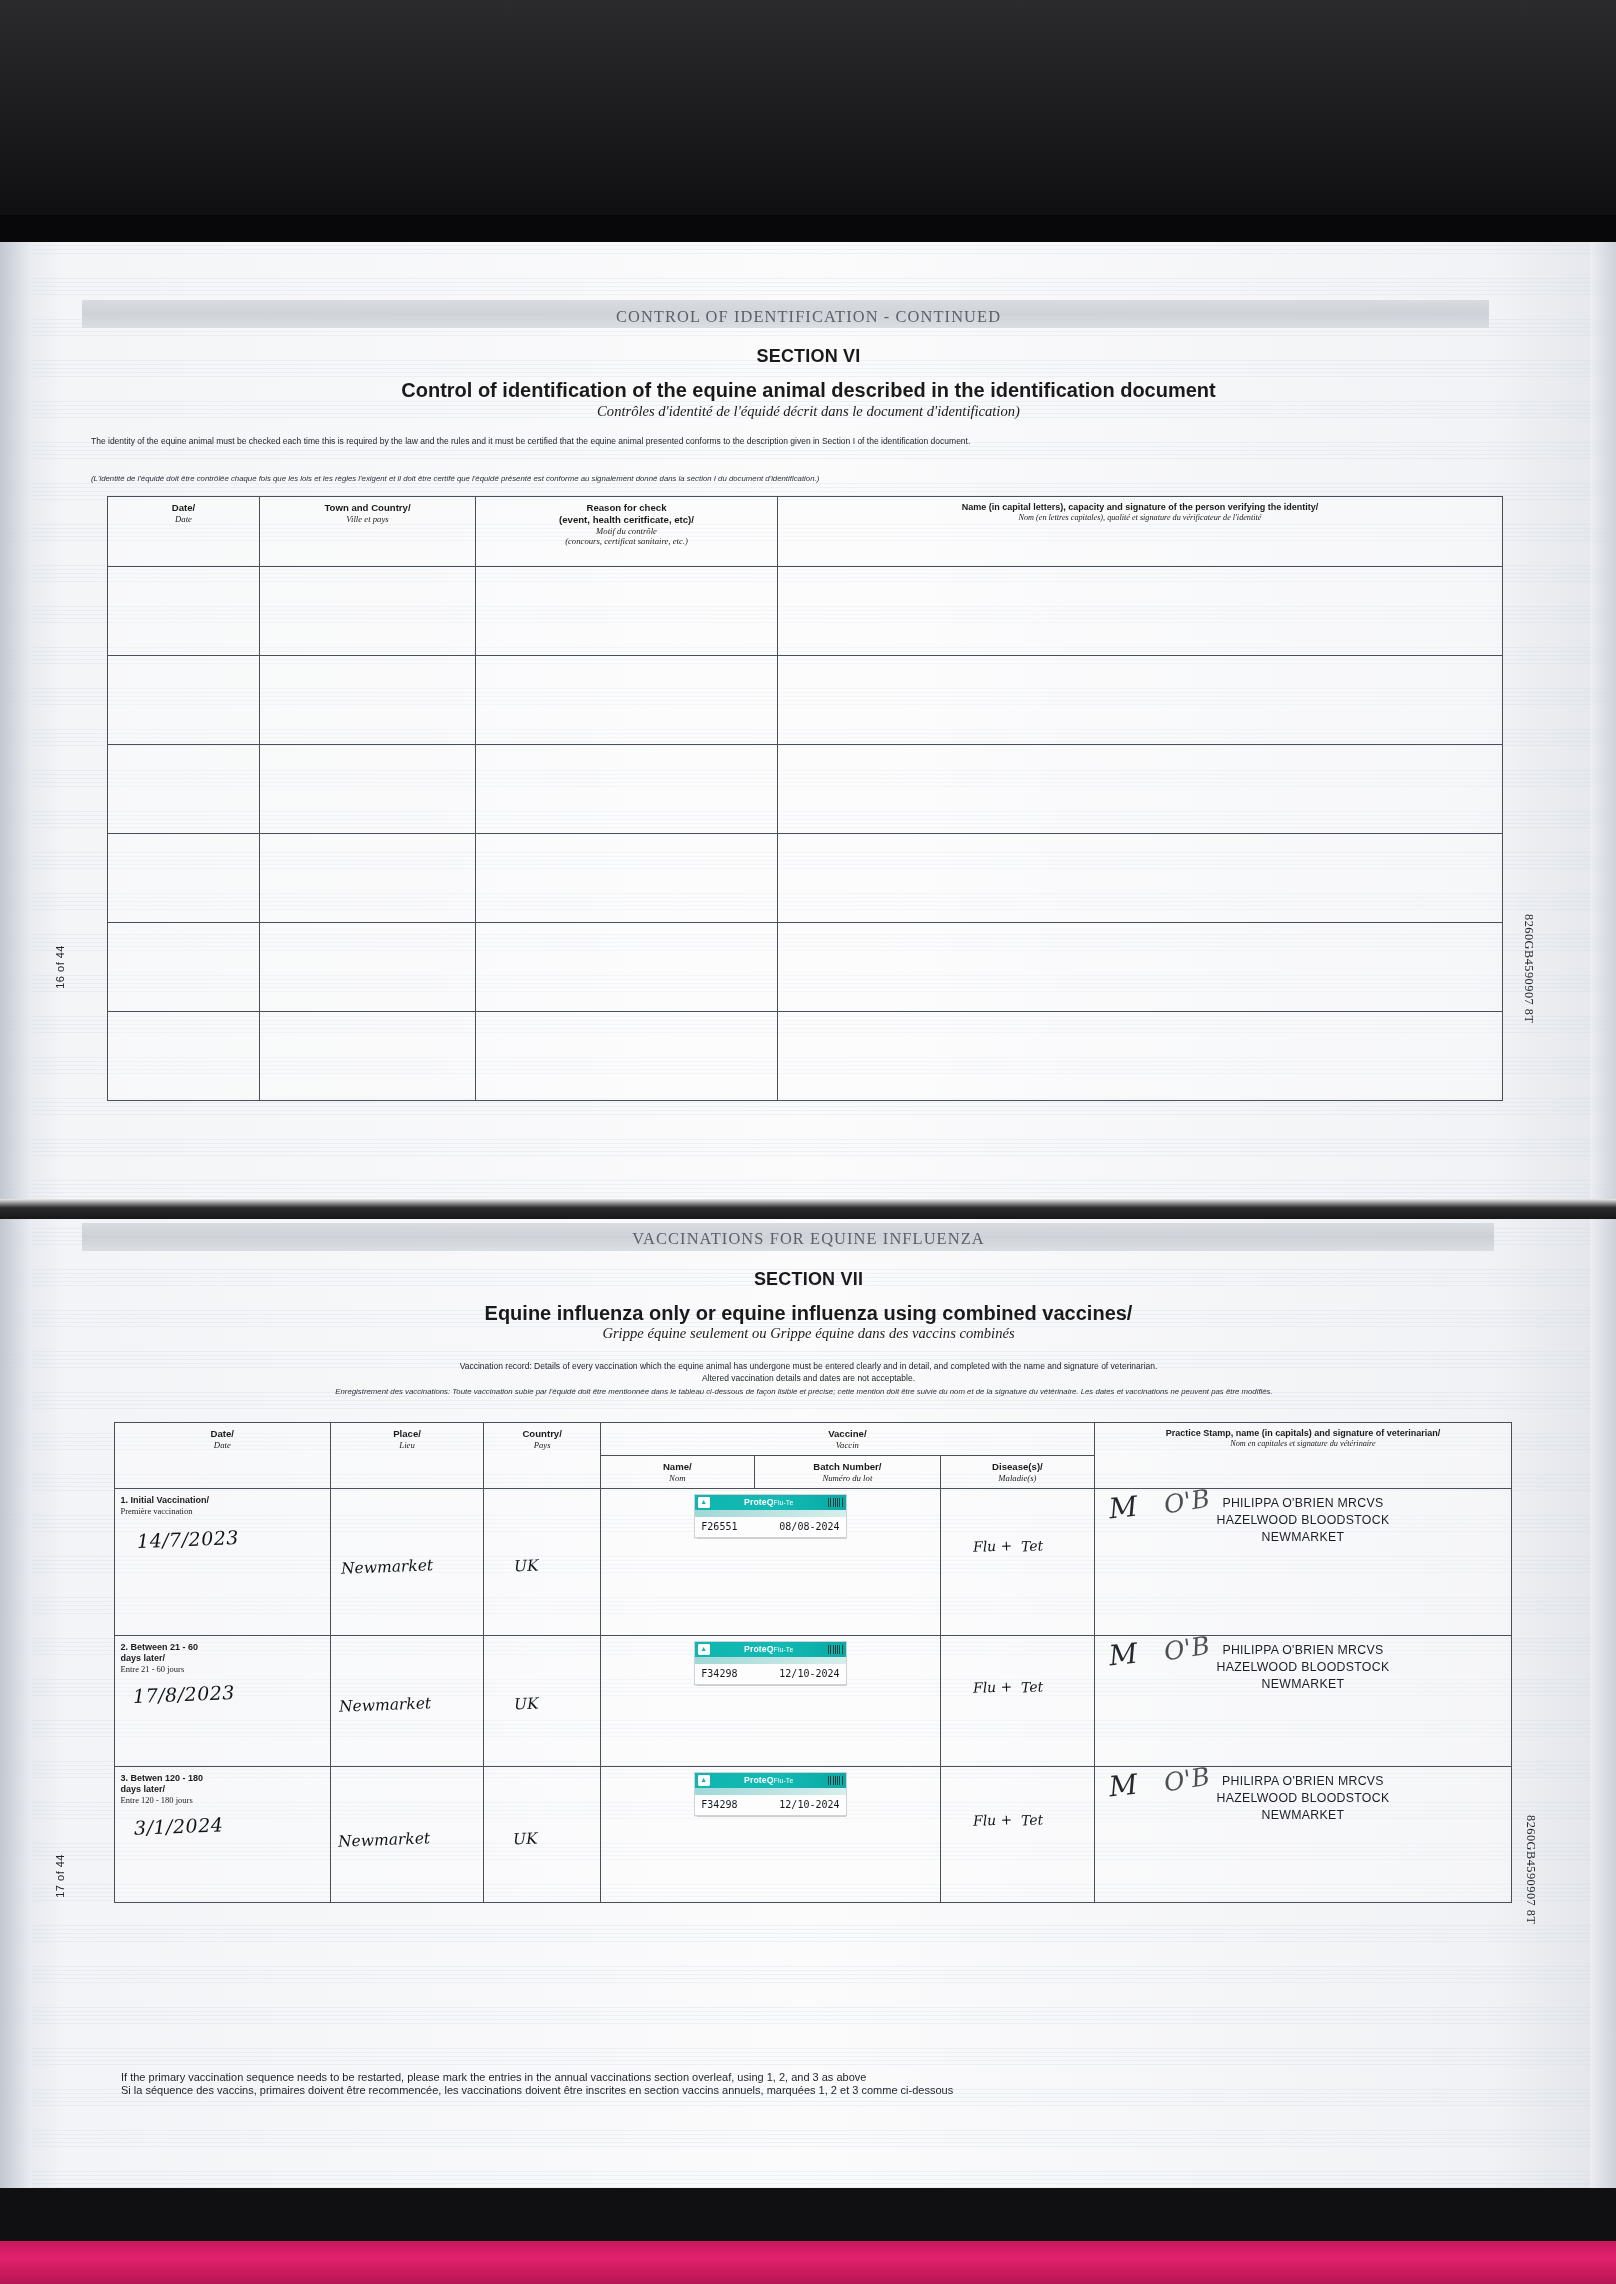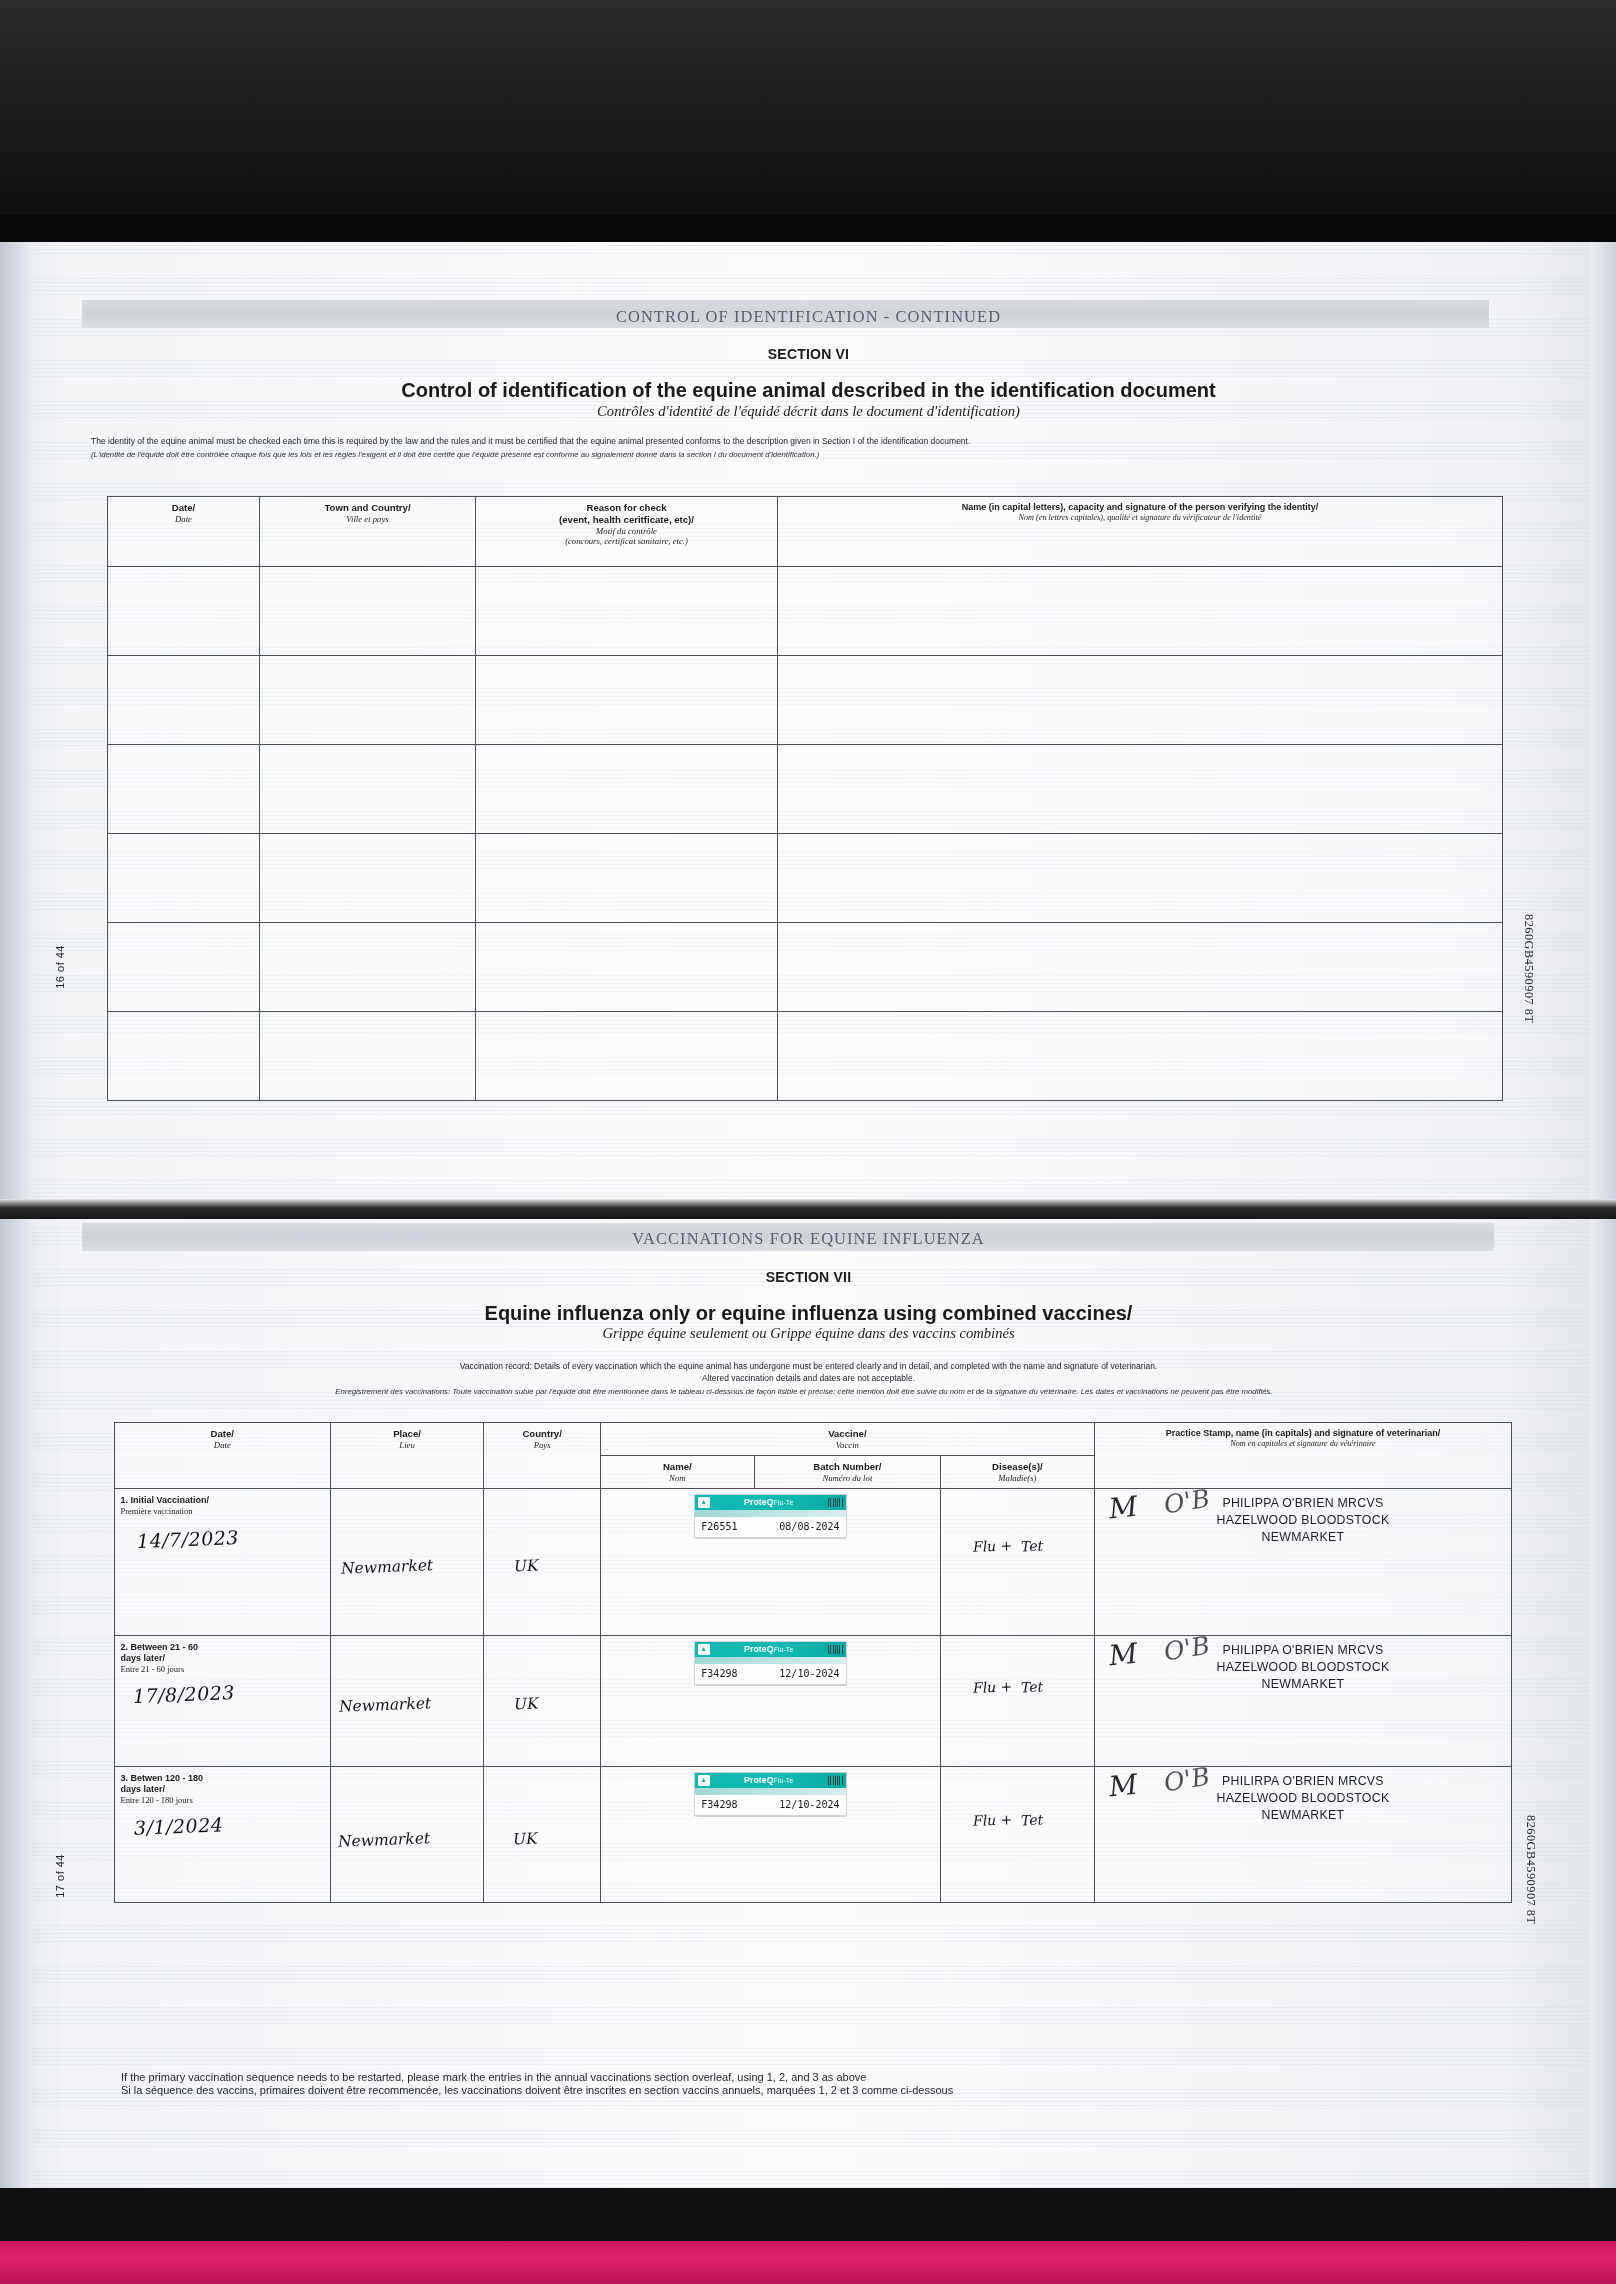"SECTION VI" .sec-title { font-size: 14px -> 18px }
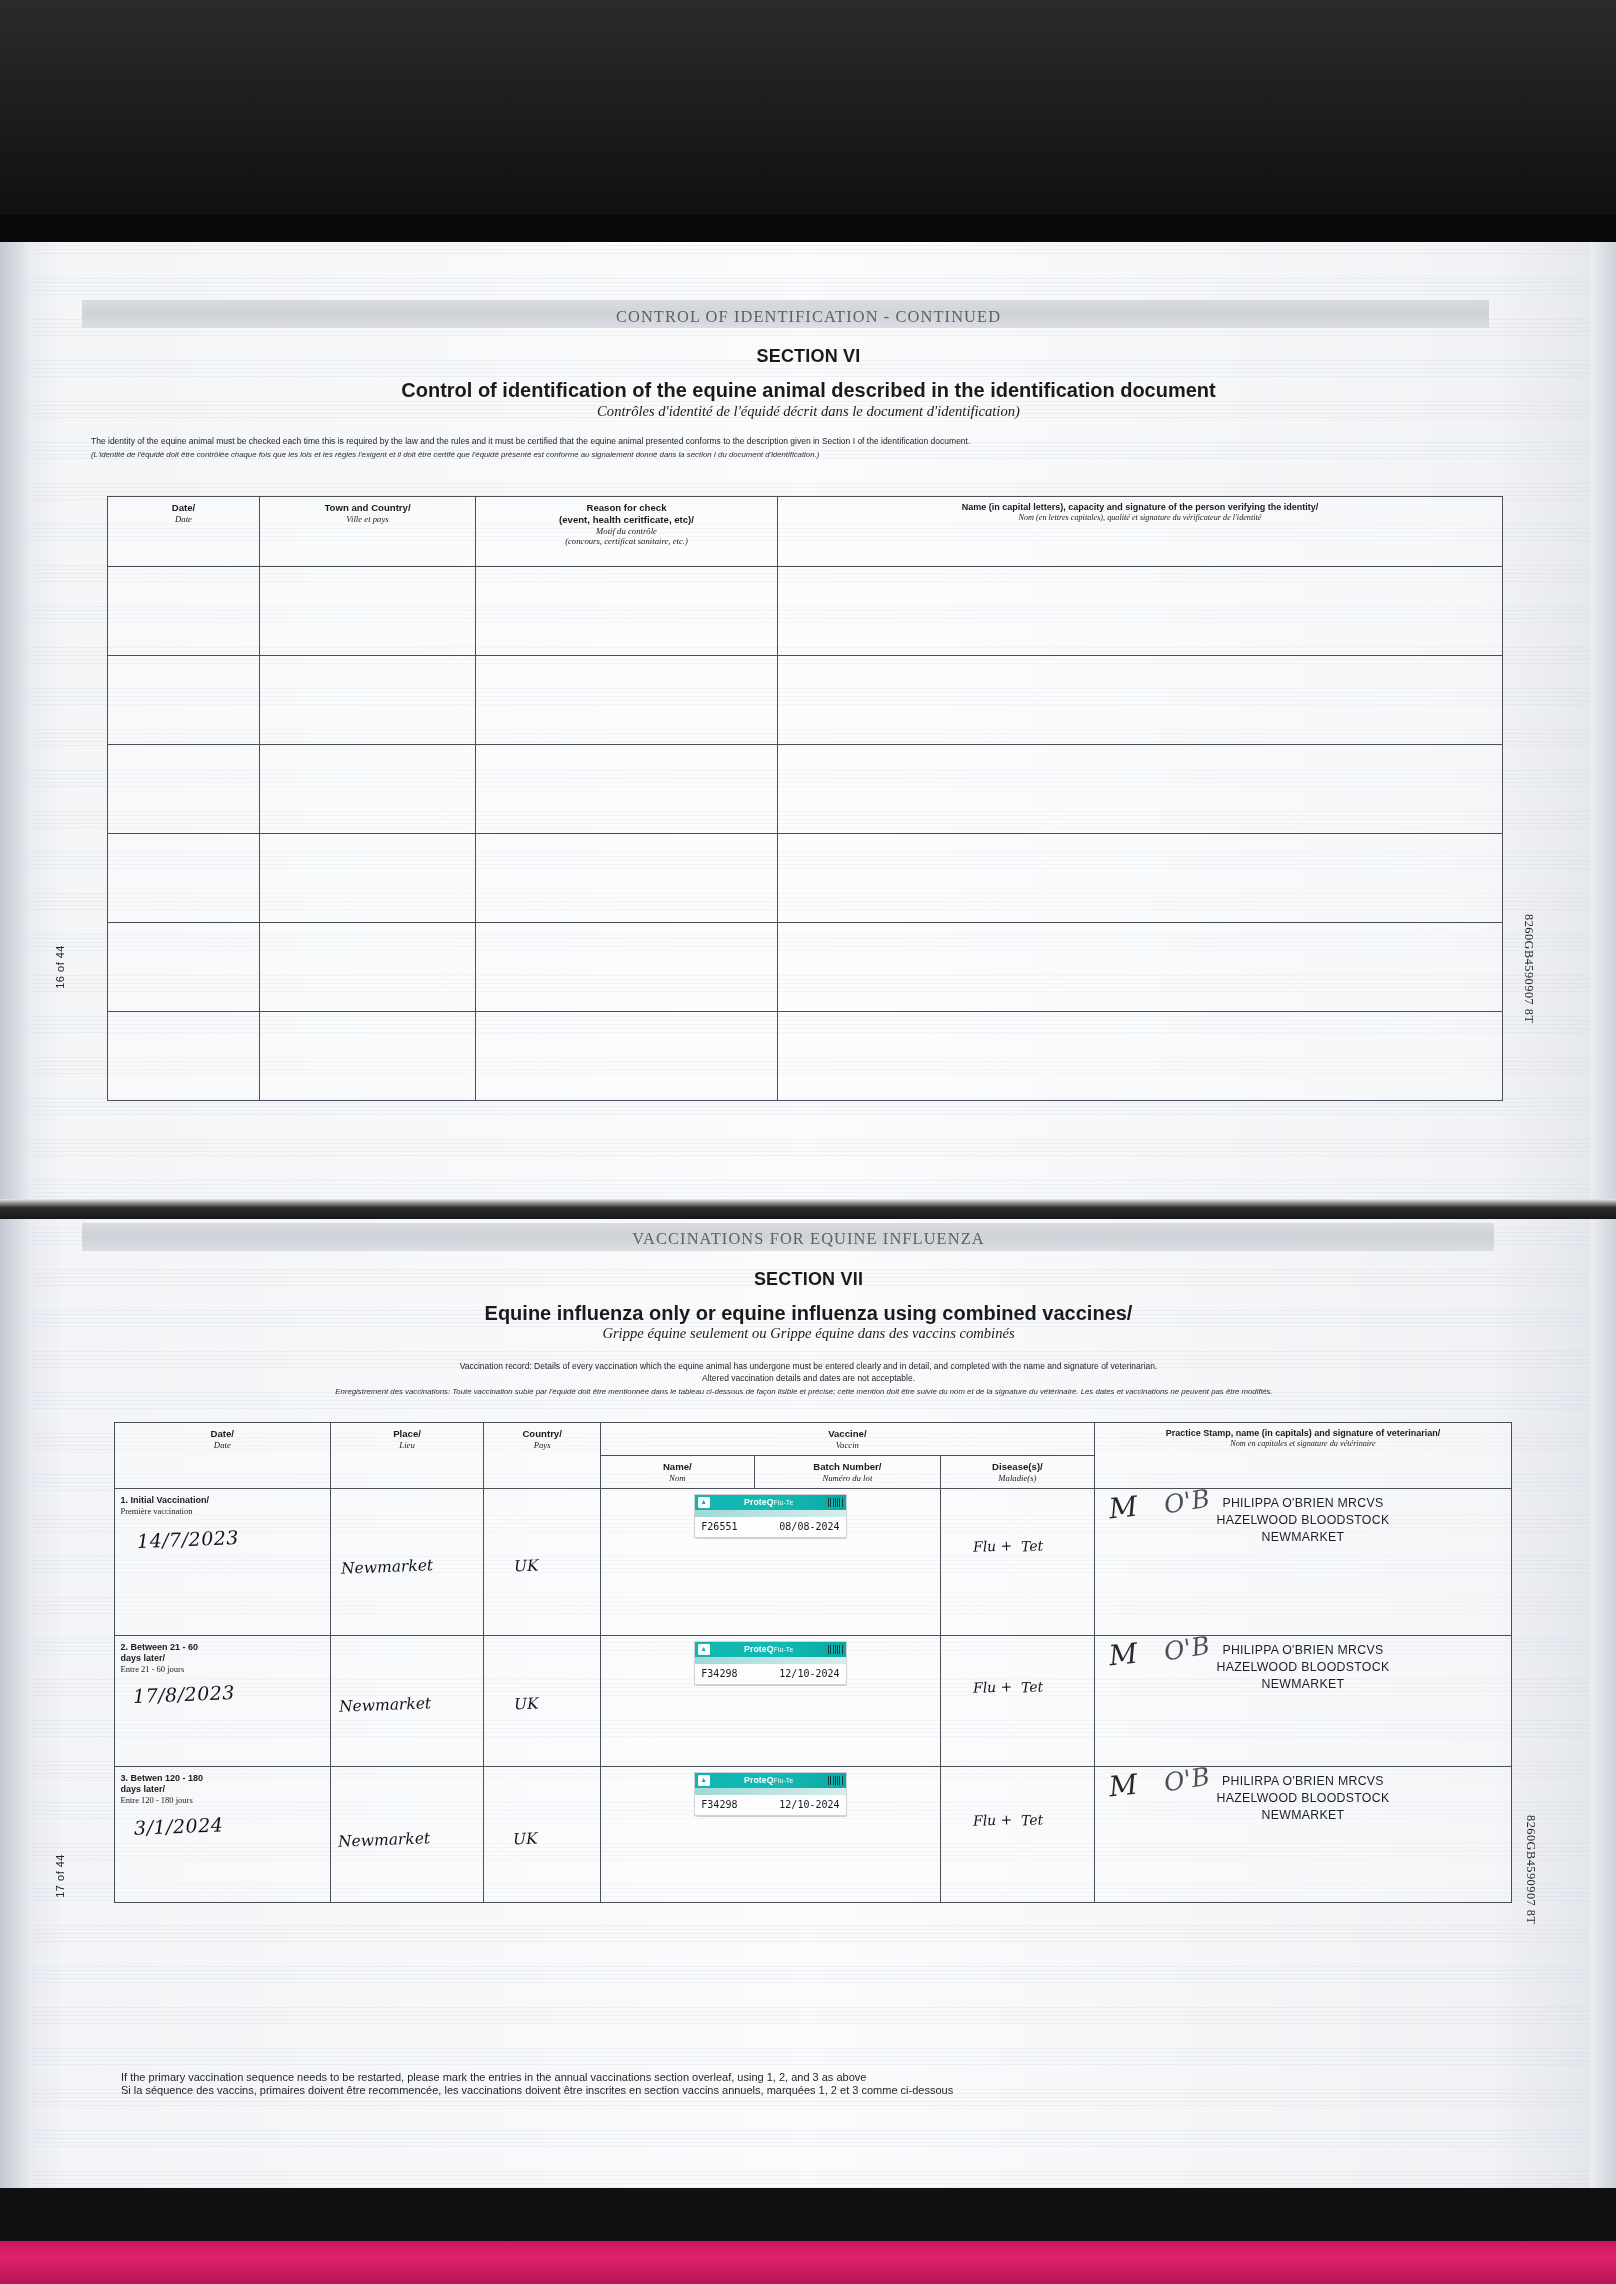"(L'identité de l'équidé doit être" div.note { top: 208px -> 232px }
